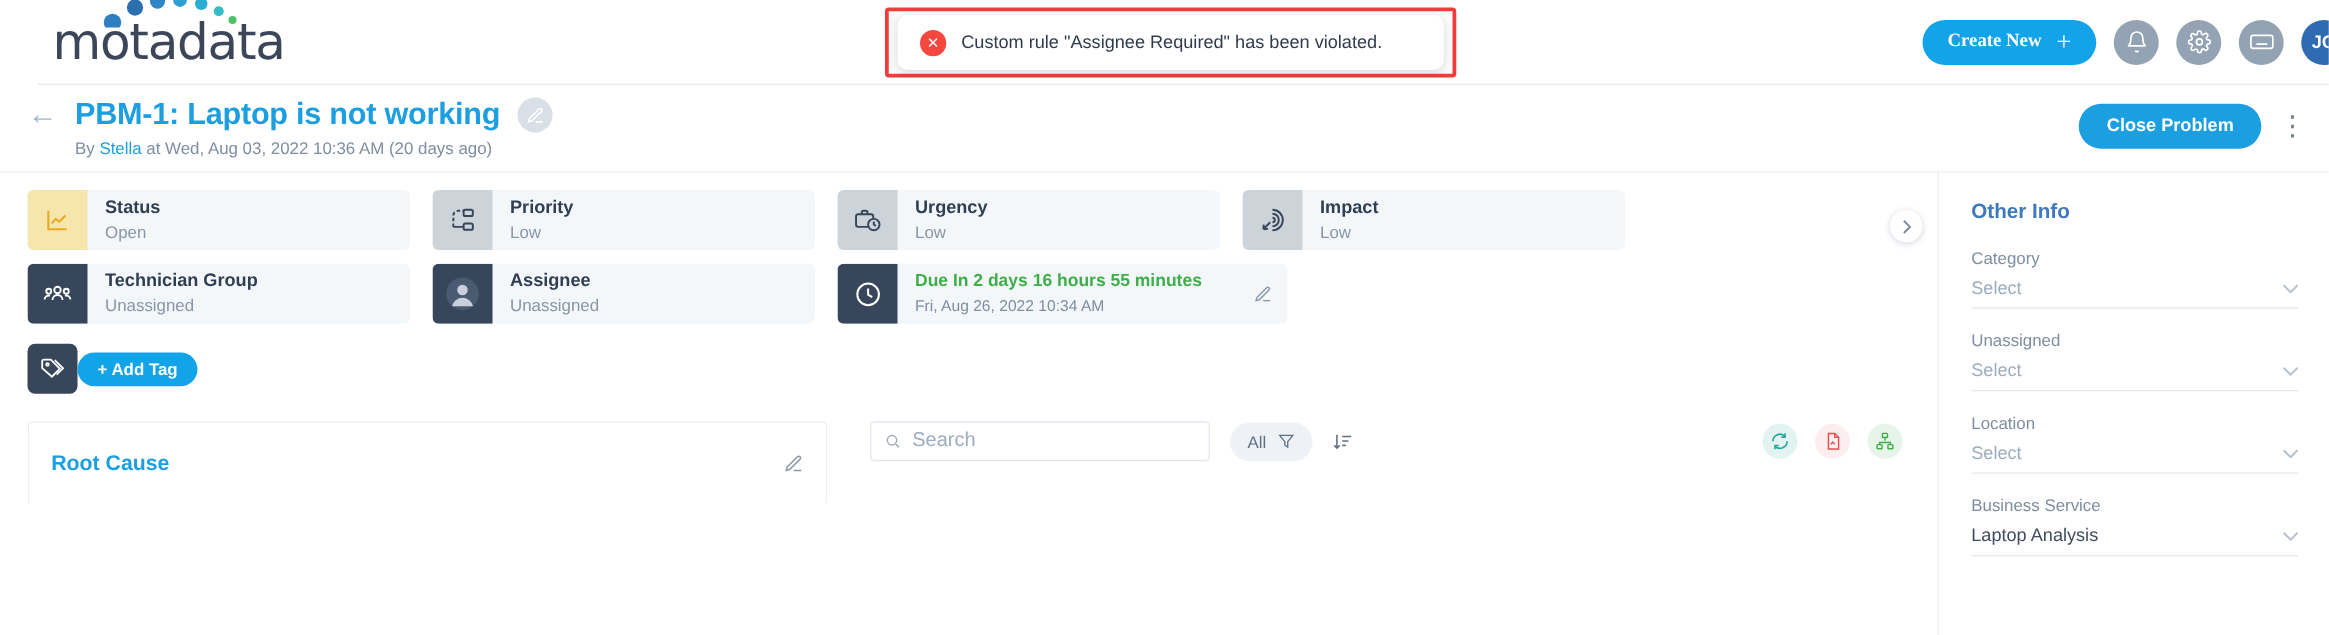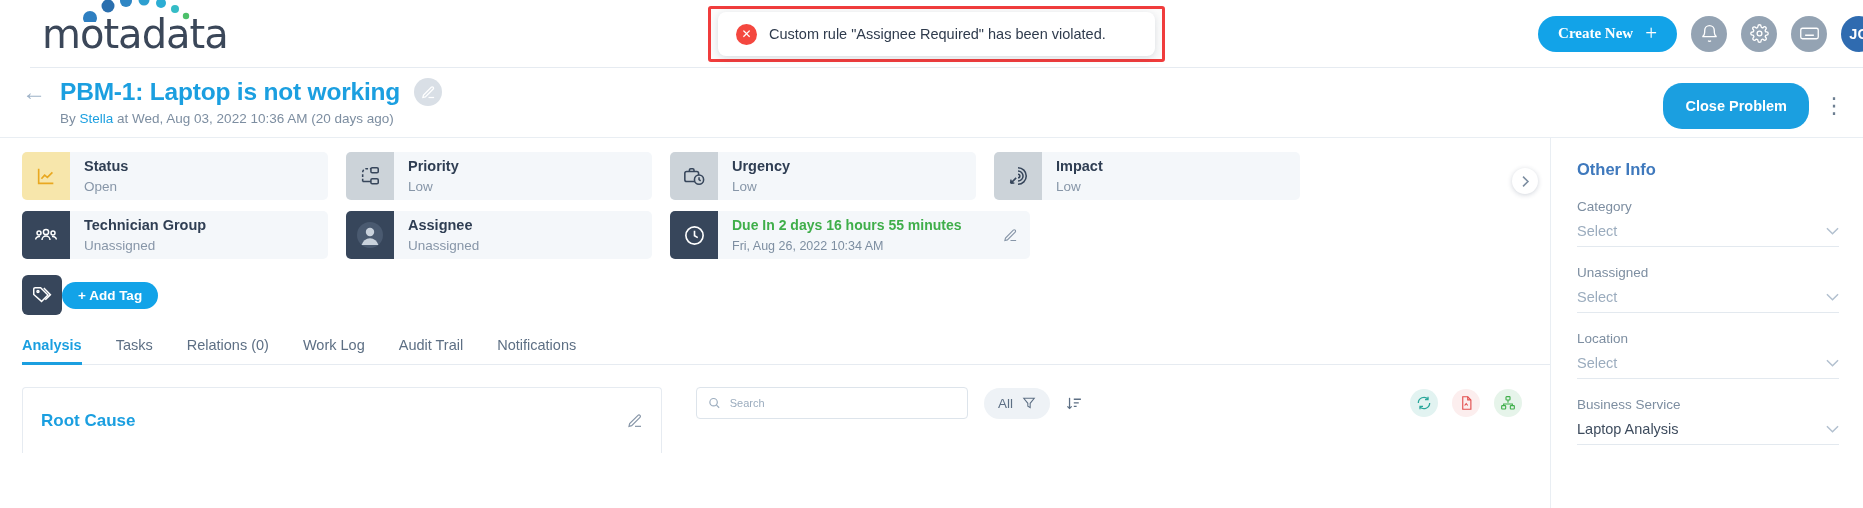"Close Problem" .close-btn { height: 46px -> 36px }
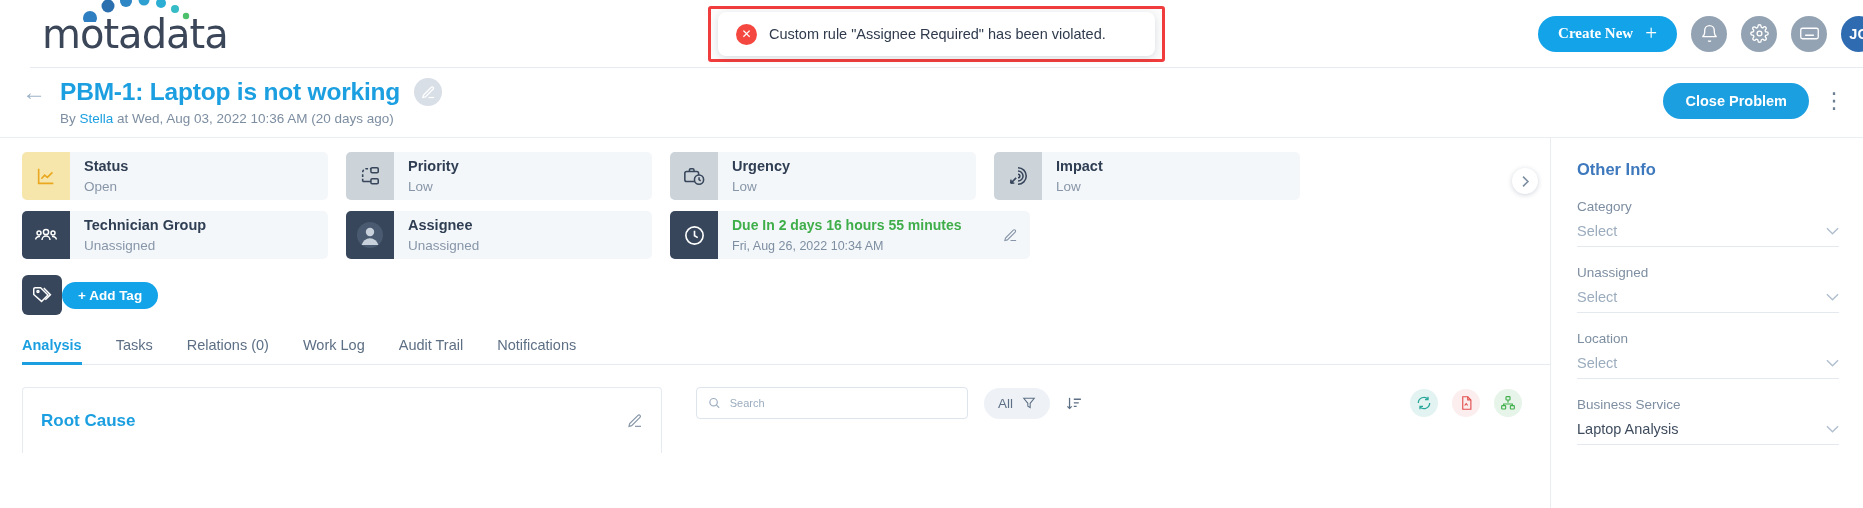"Analysis" div.tabs { html: <div> <div>Analysis</div> <div>Tasks</div> <div>Relations (0)</div> <div>Work Log</div> <div>Audit Trail</div> <div>Notifications</div> </div> -> none }
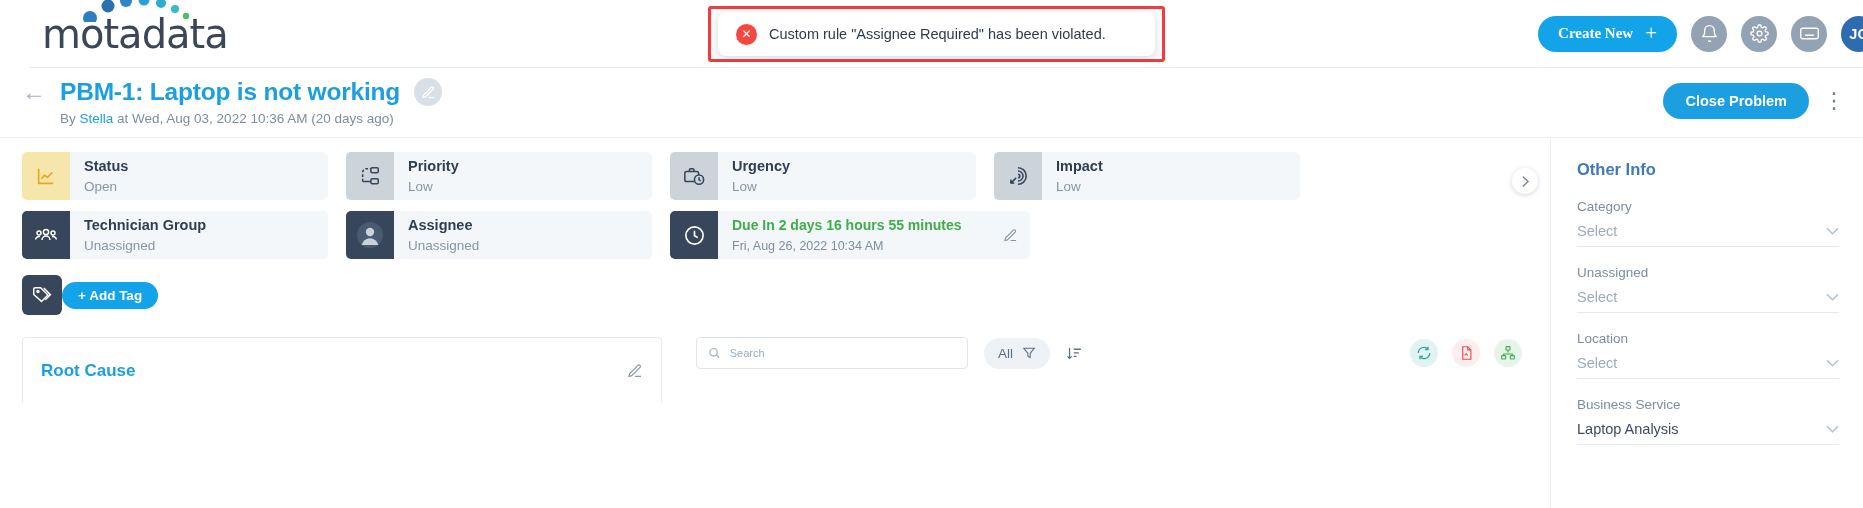"Search" .search-box input { font-size: 11px -> 16px }
